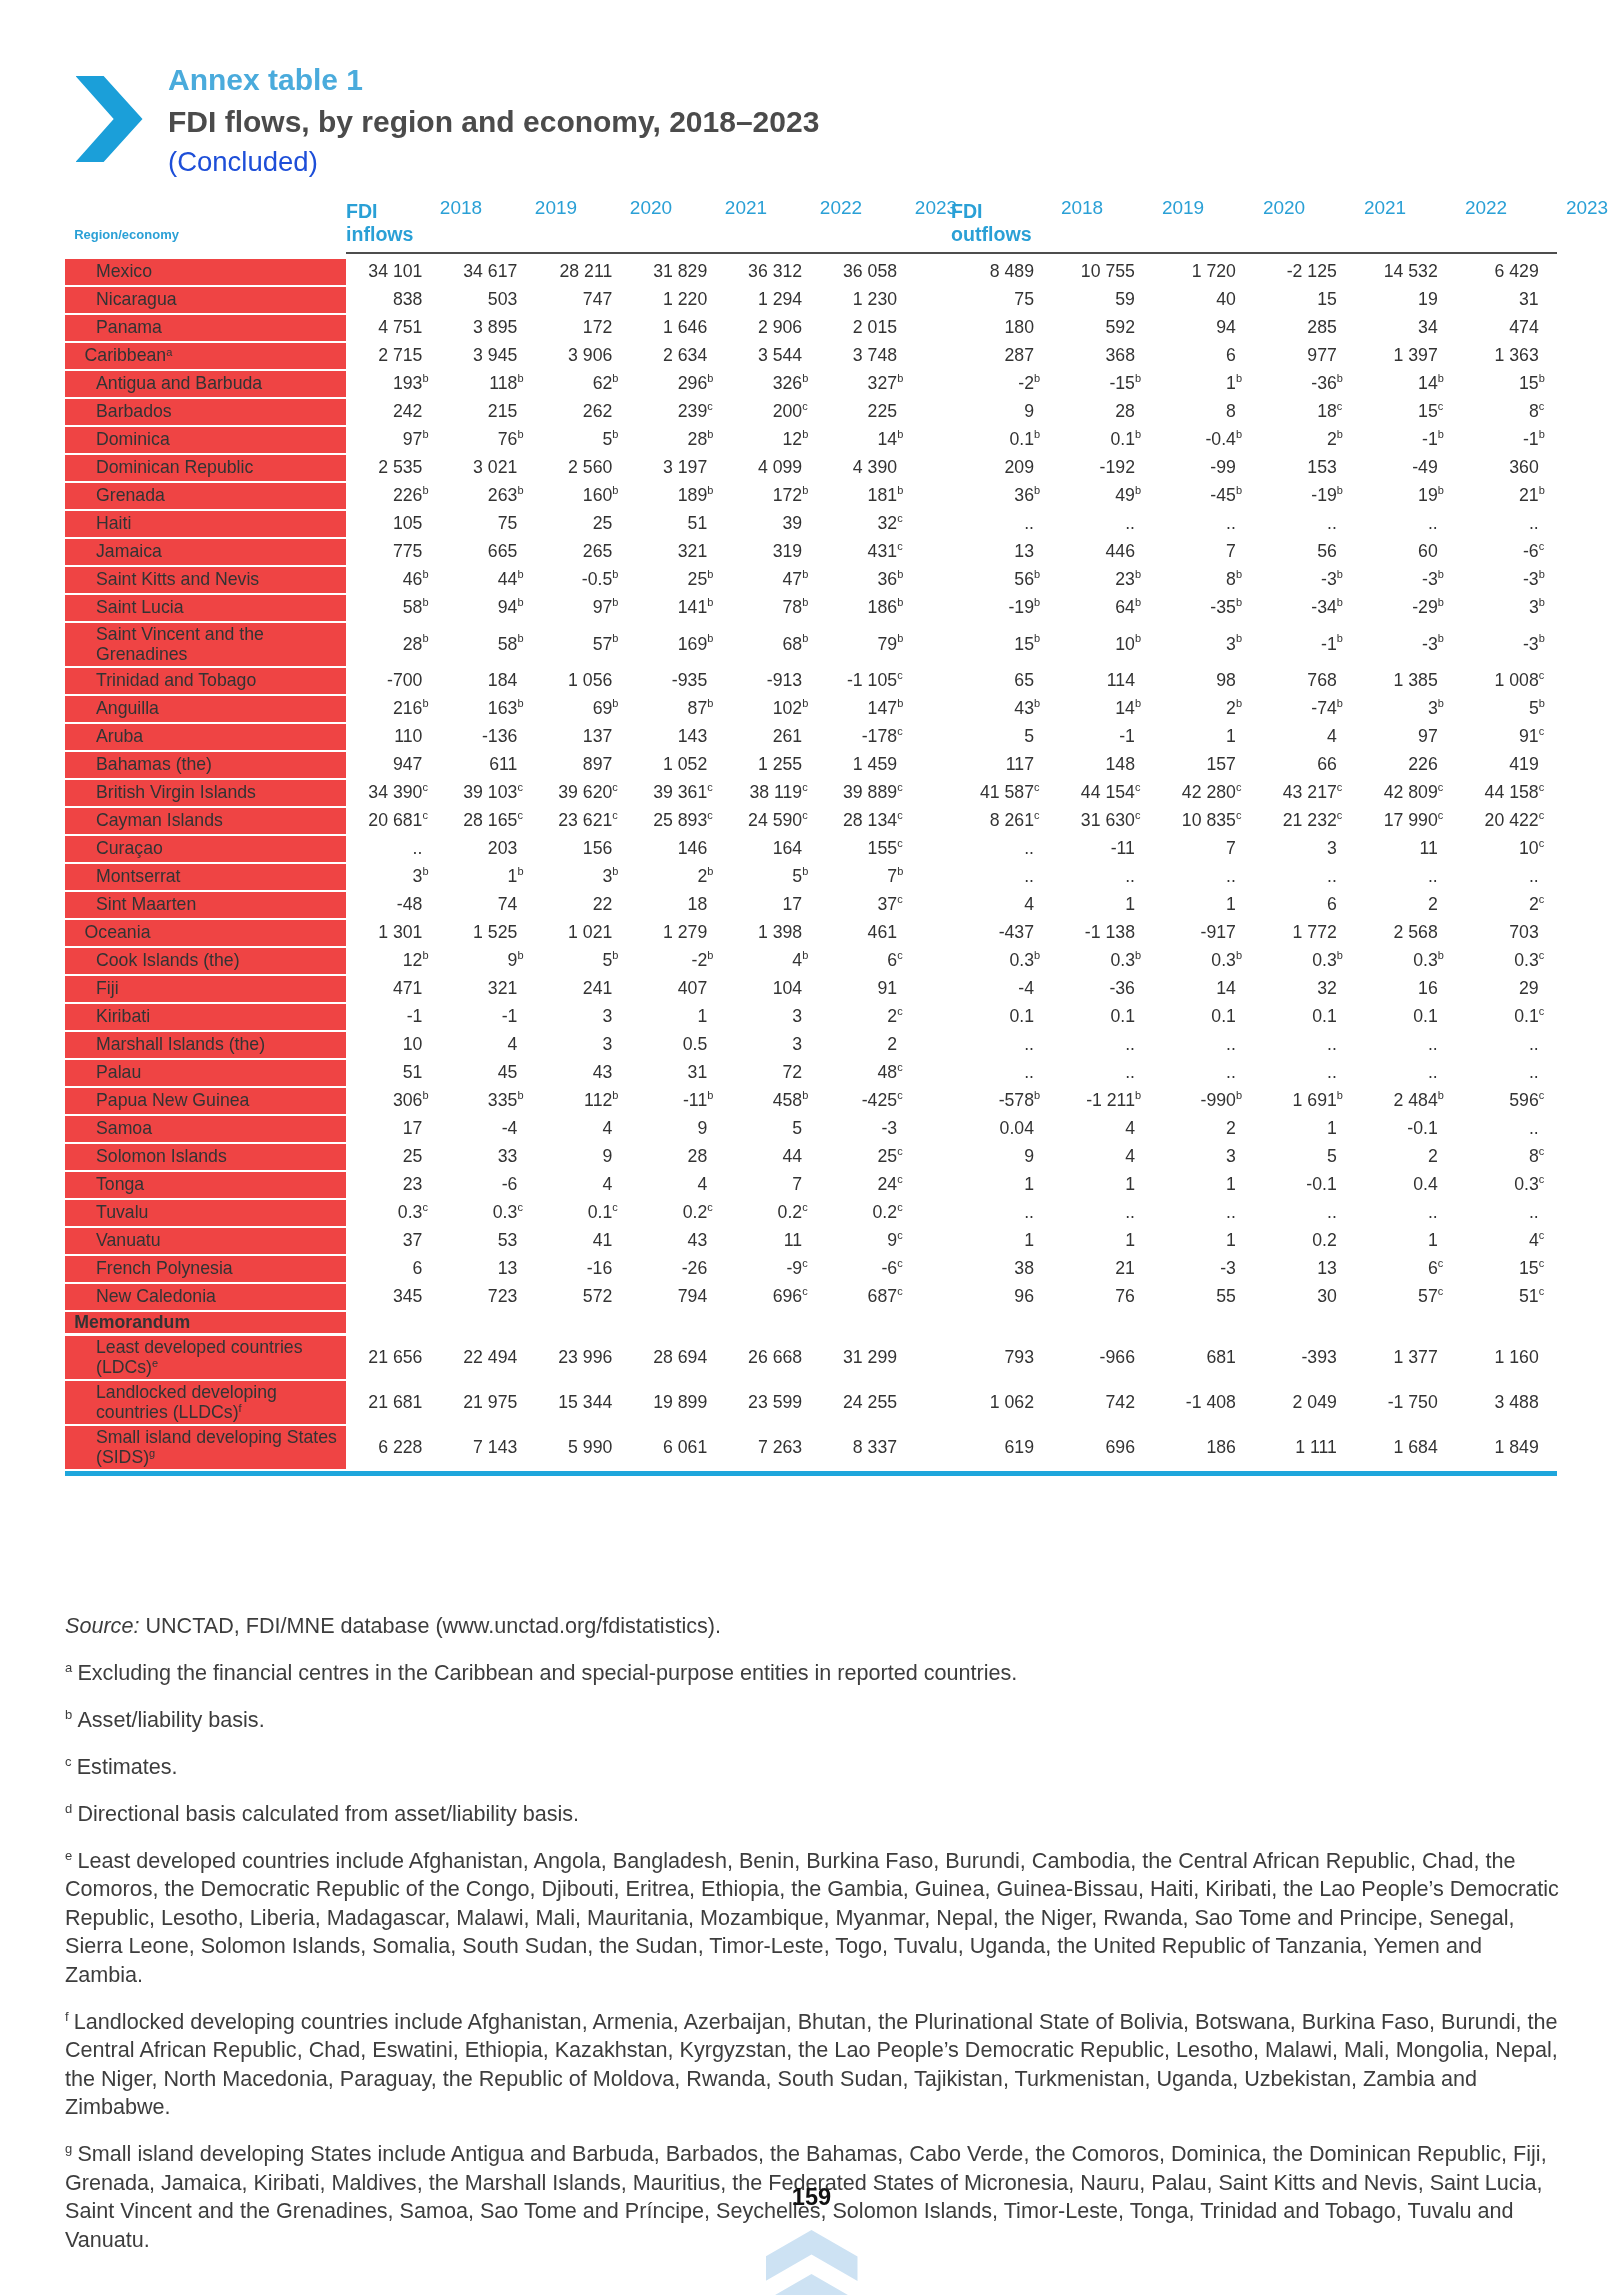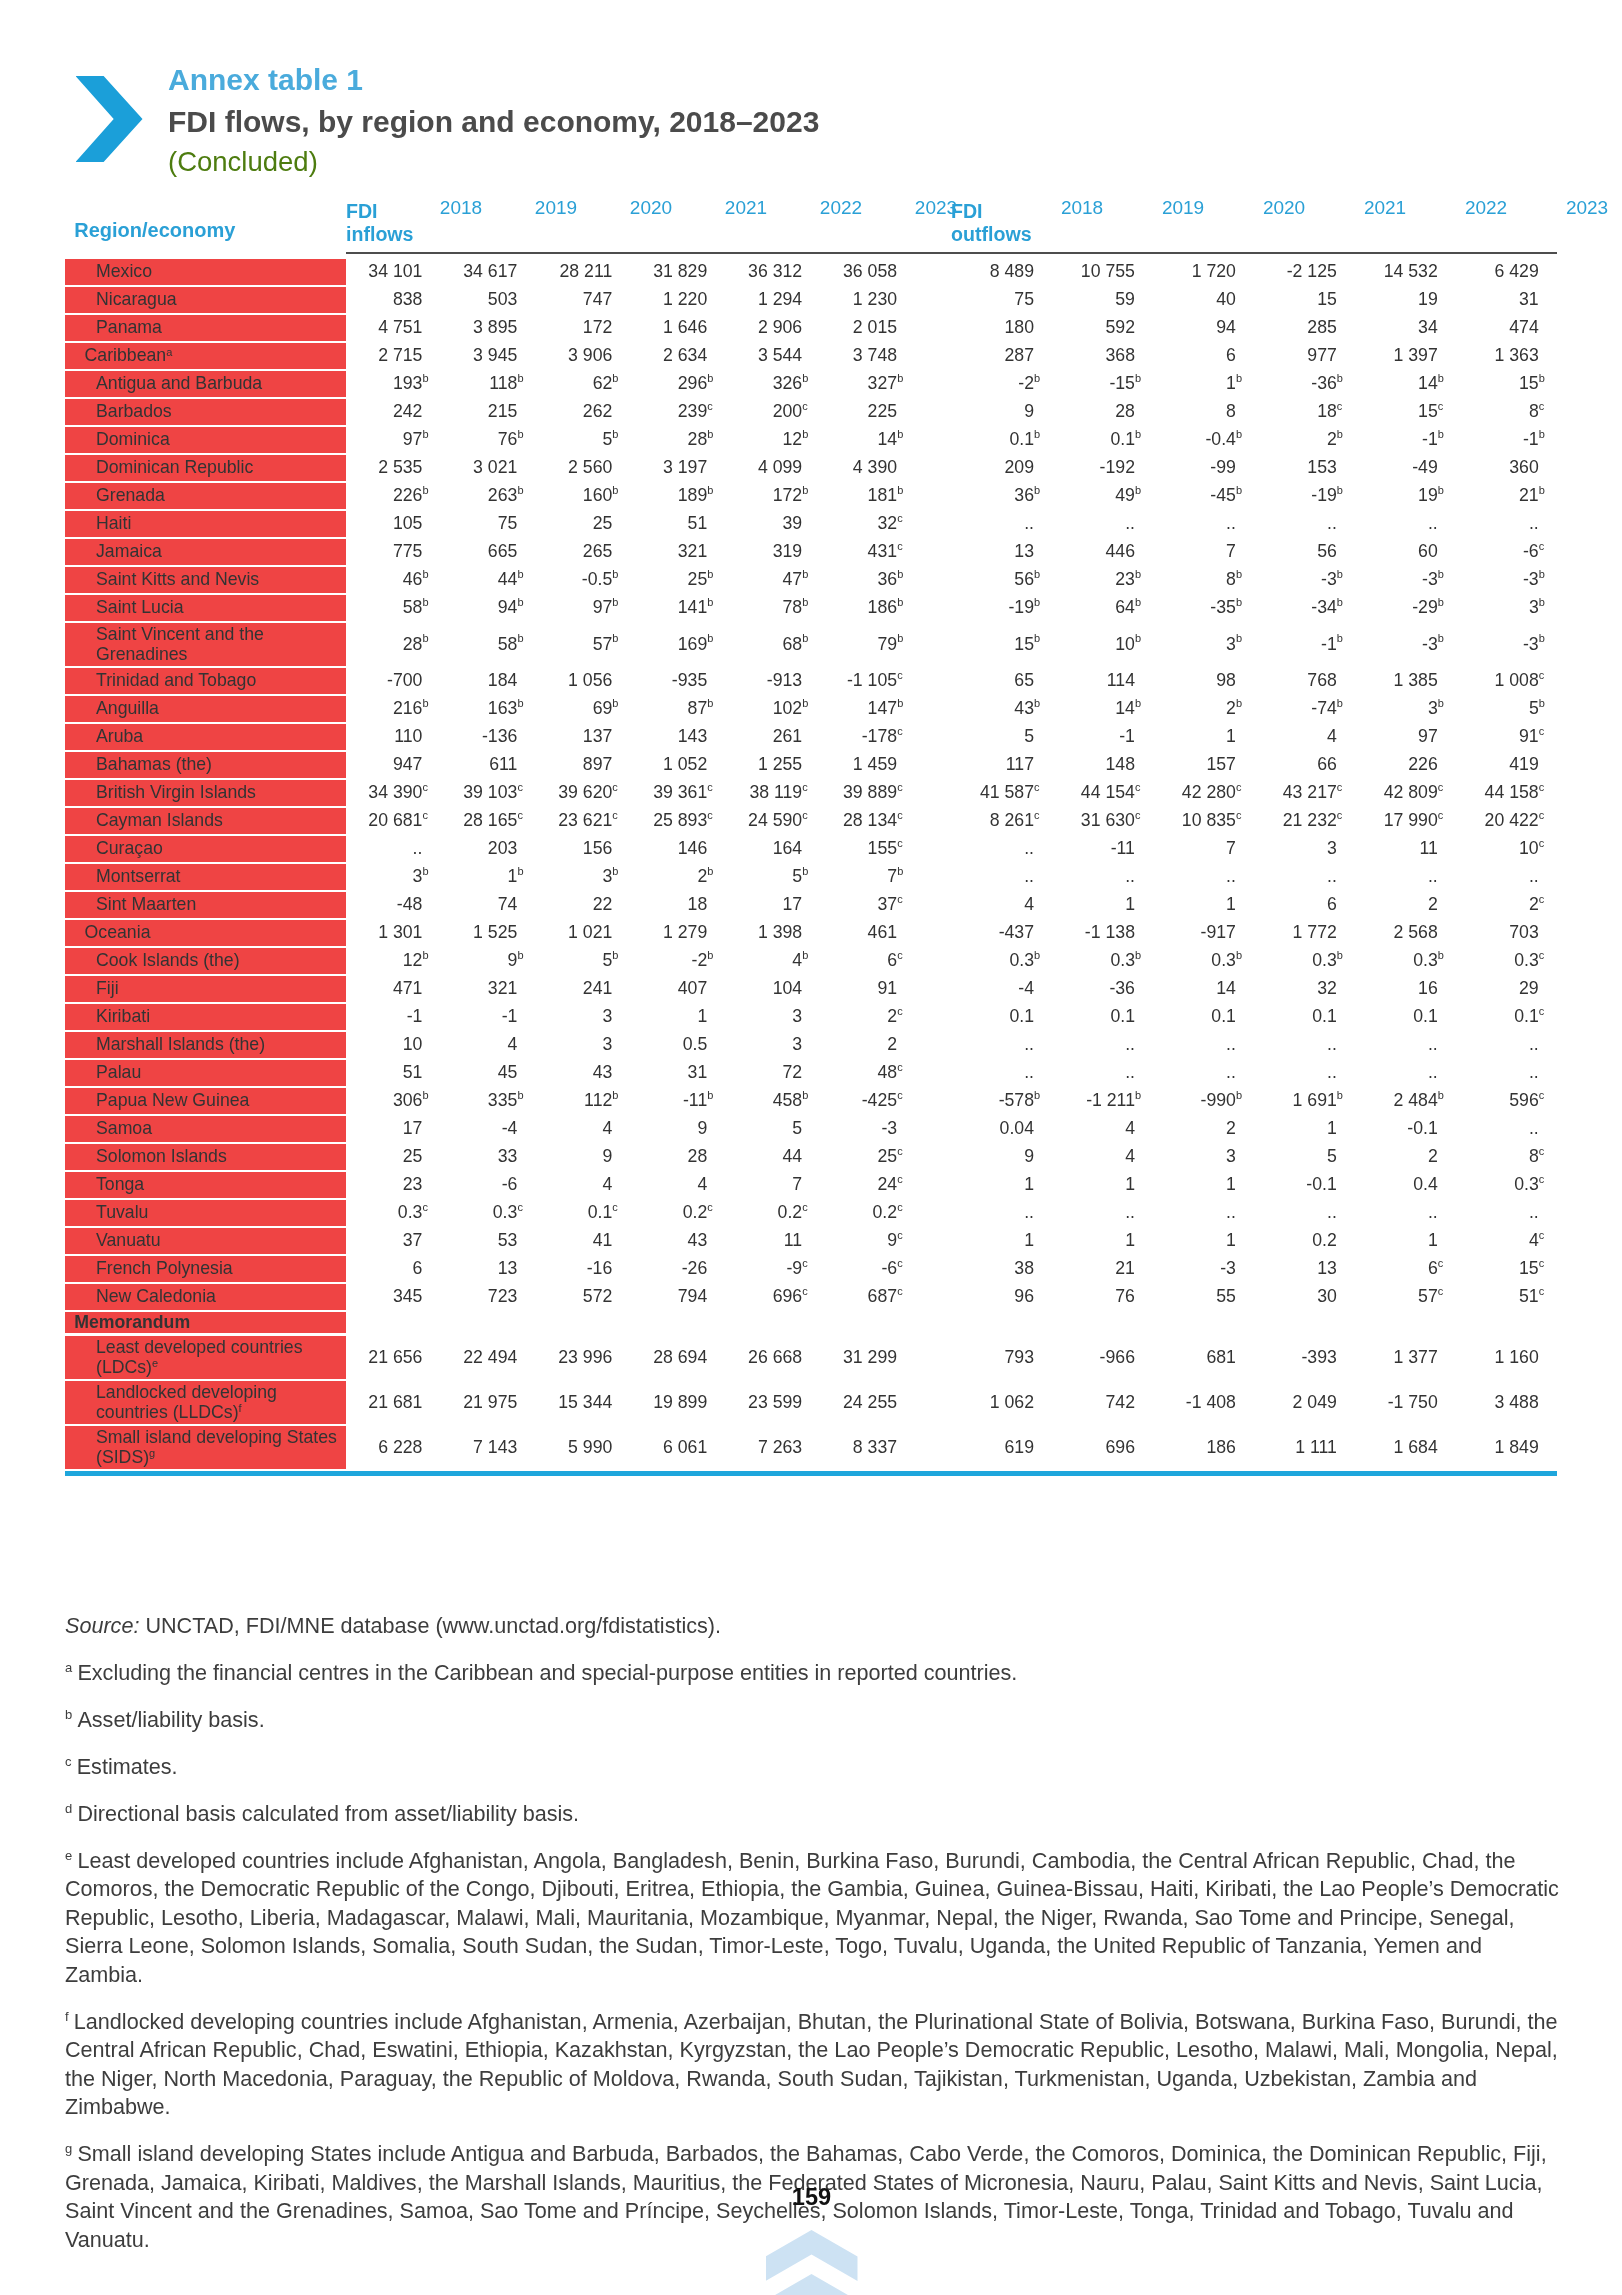"(Concluded)" .concluded { color: #4d7c0f -> #1d4ed8 }
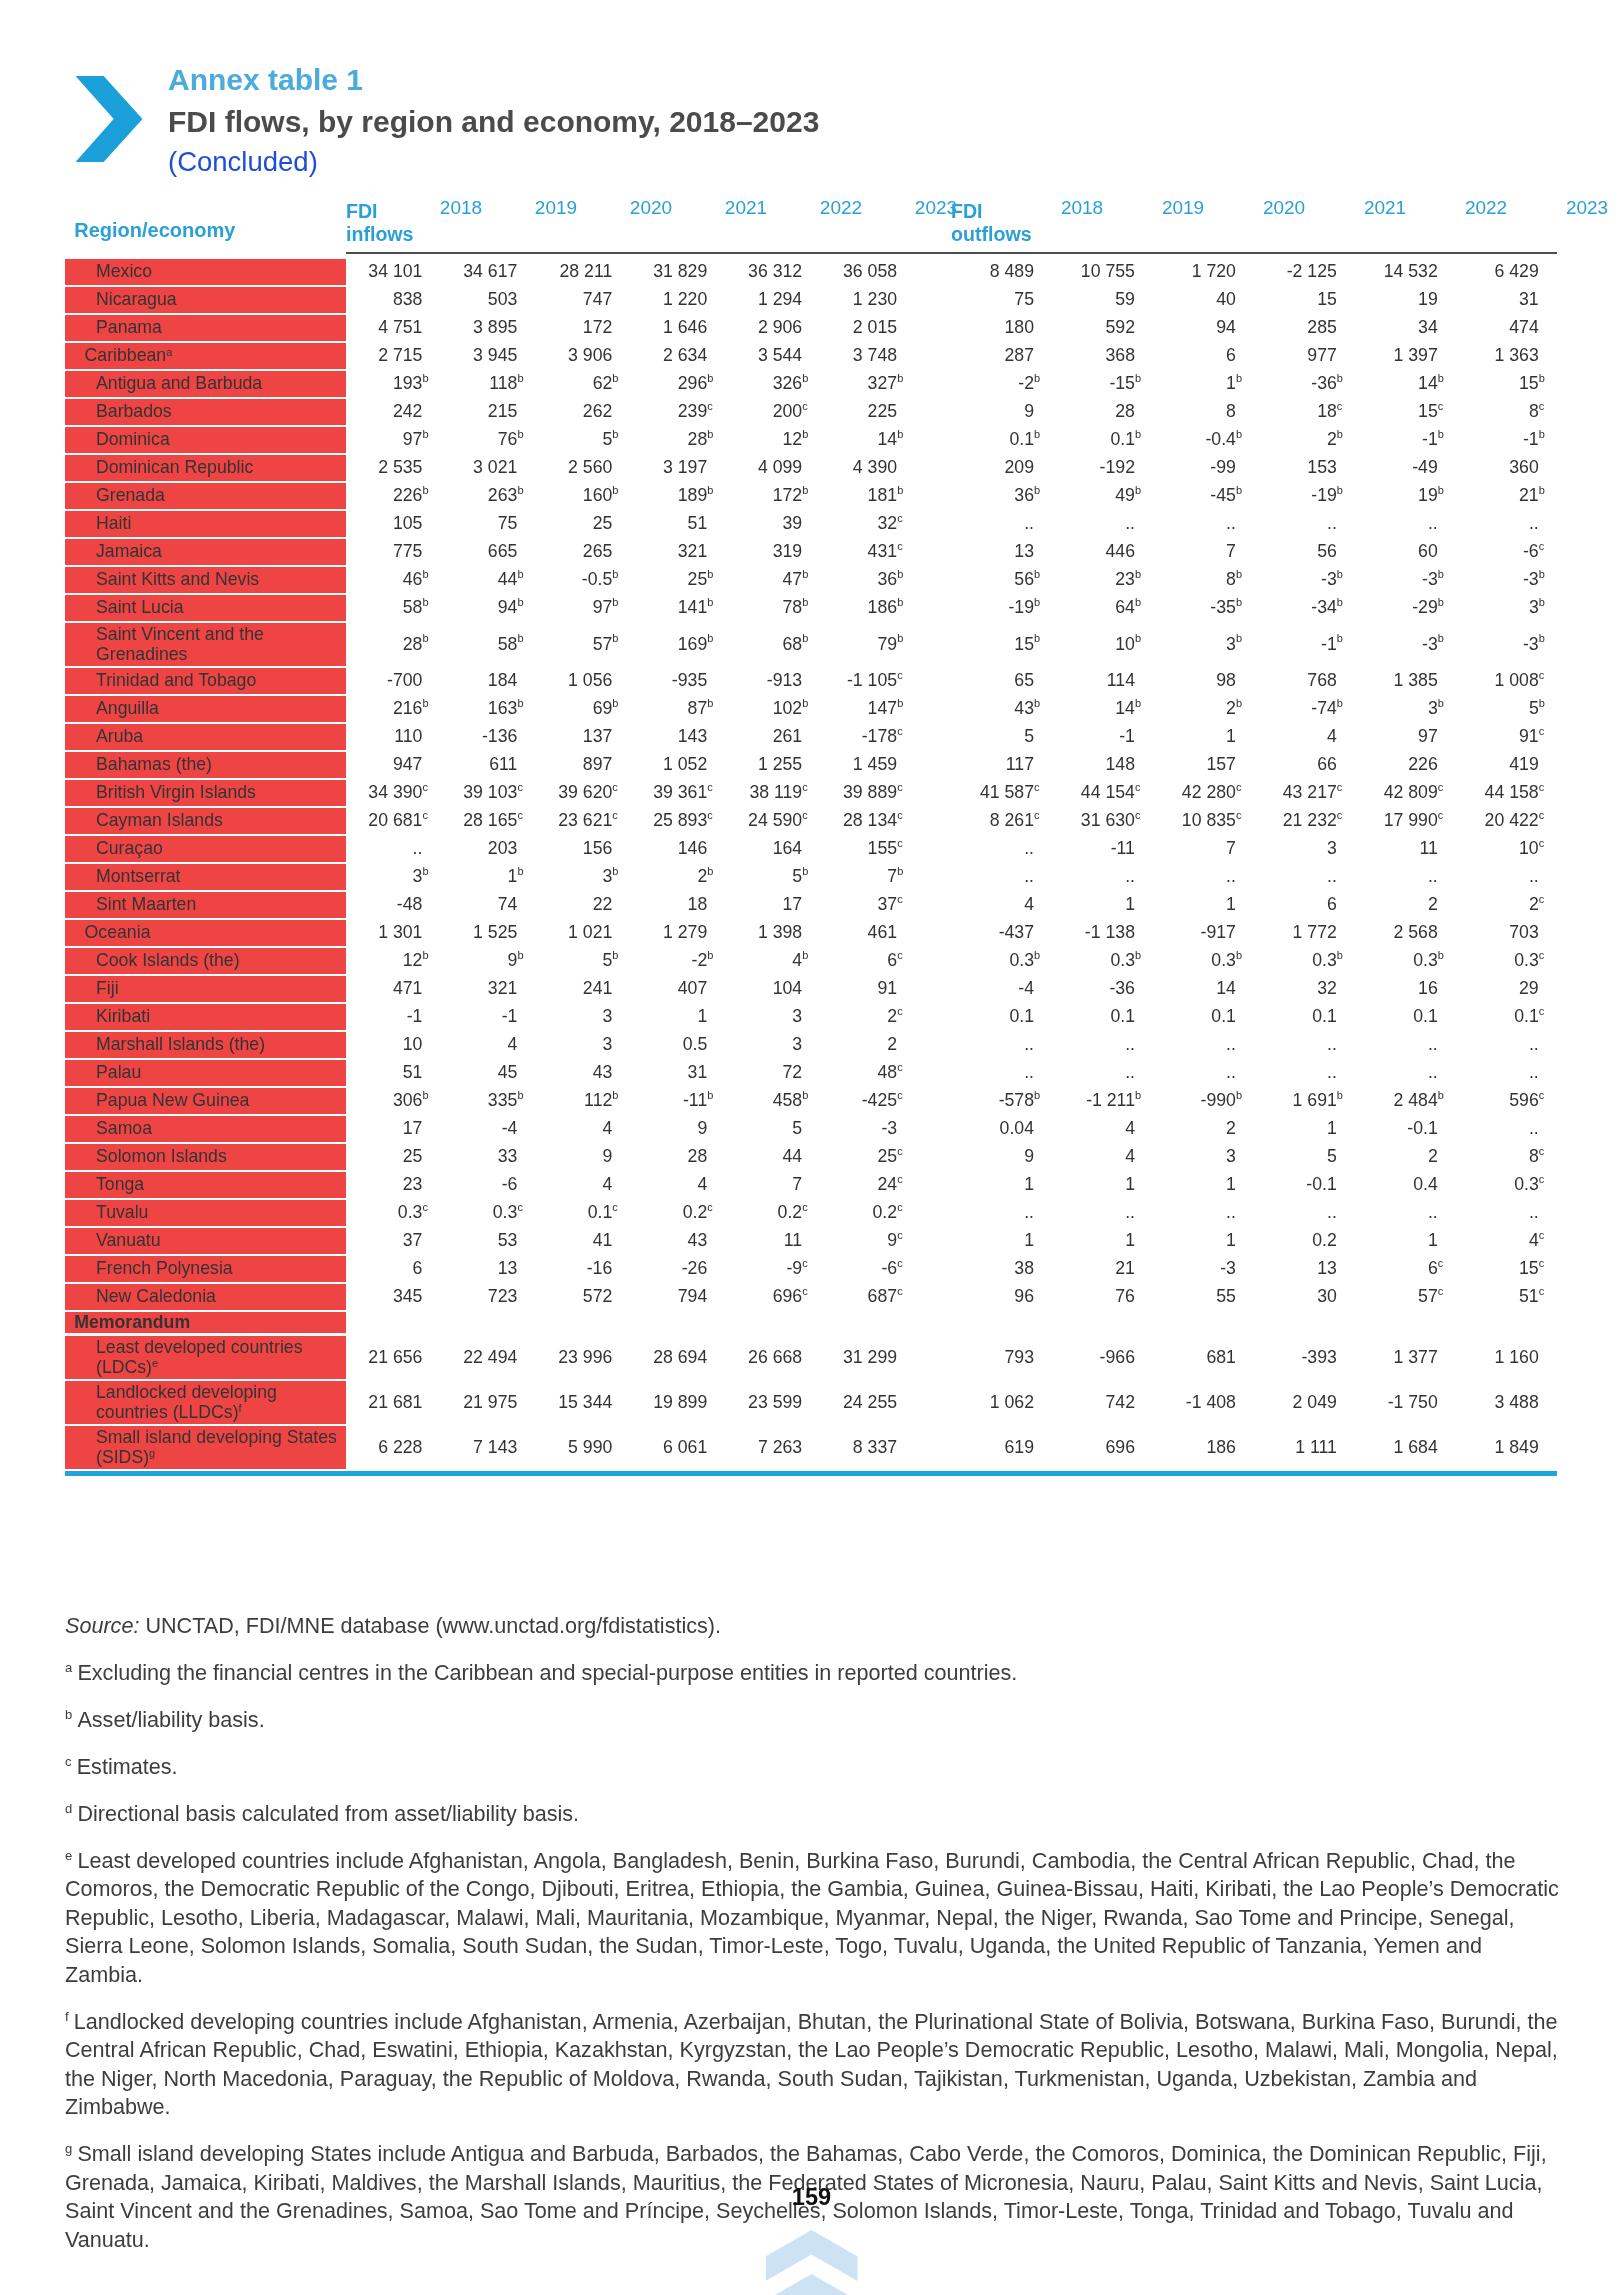"Region/economy" .th-label { font-size: 20px -> 13px }
